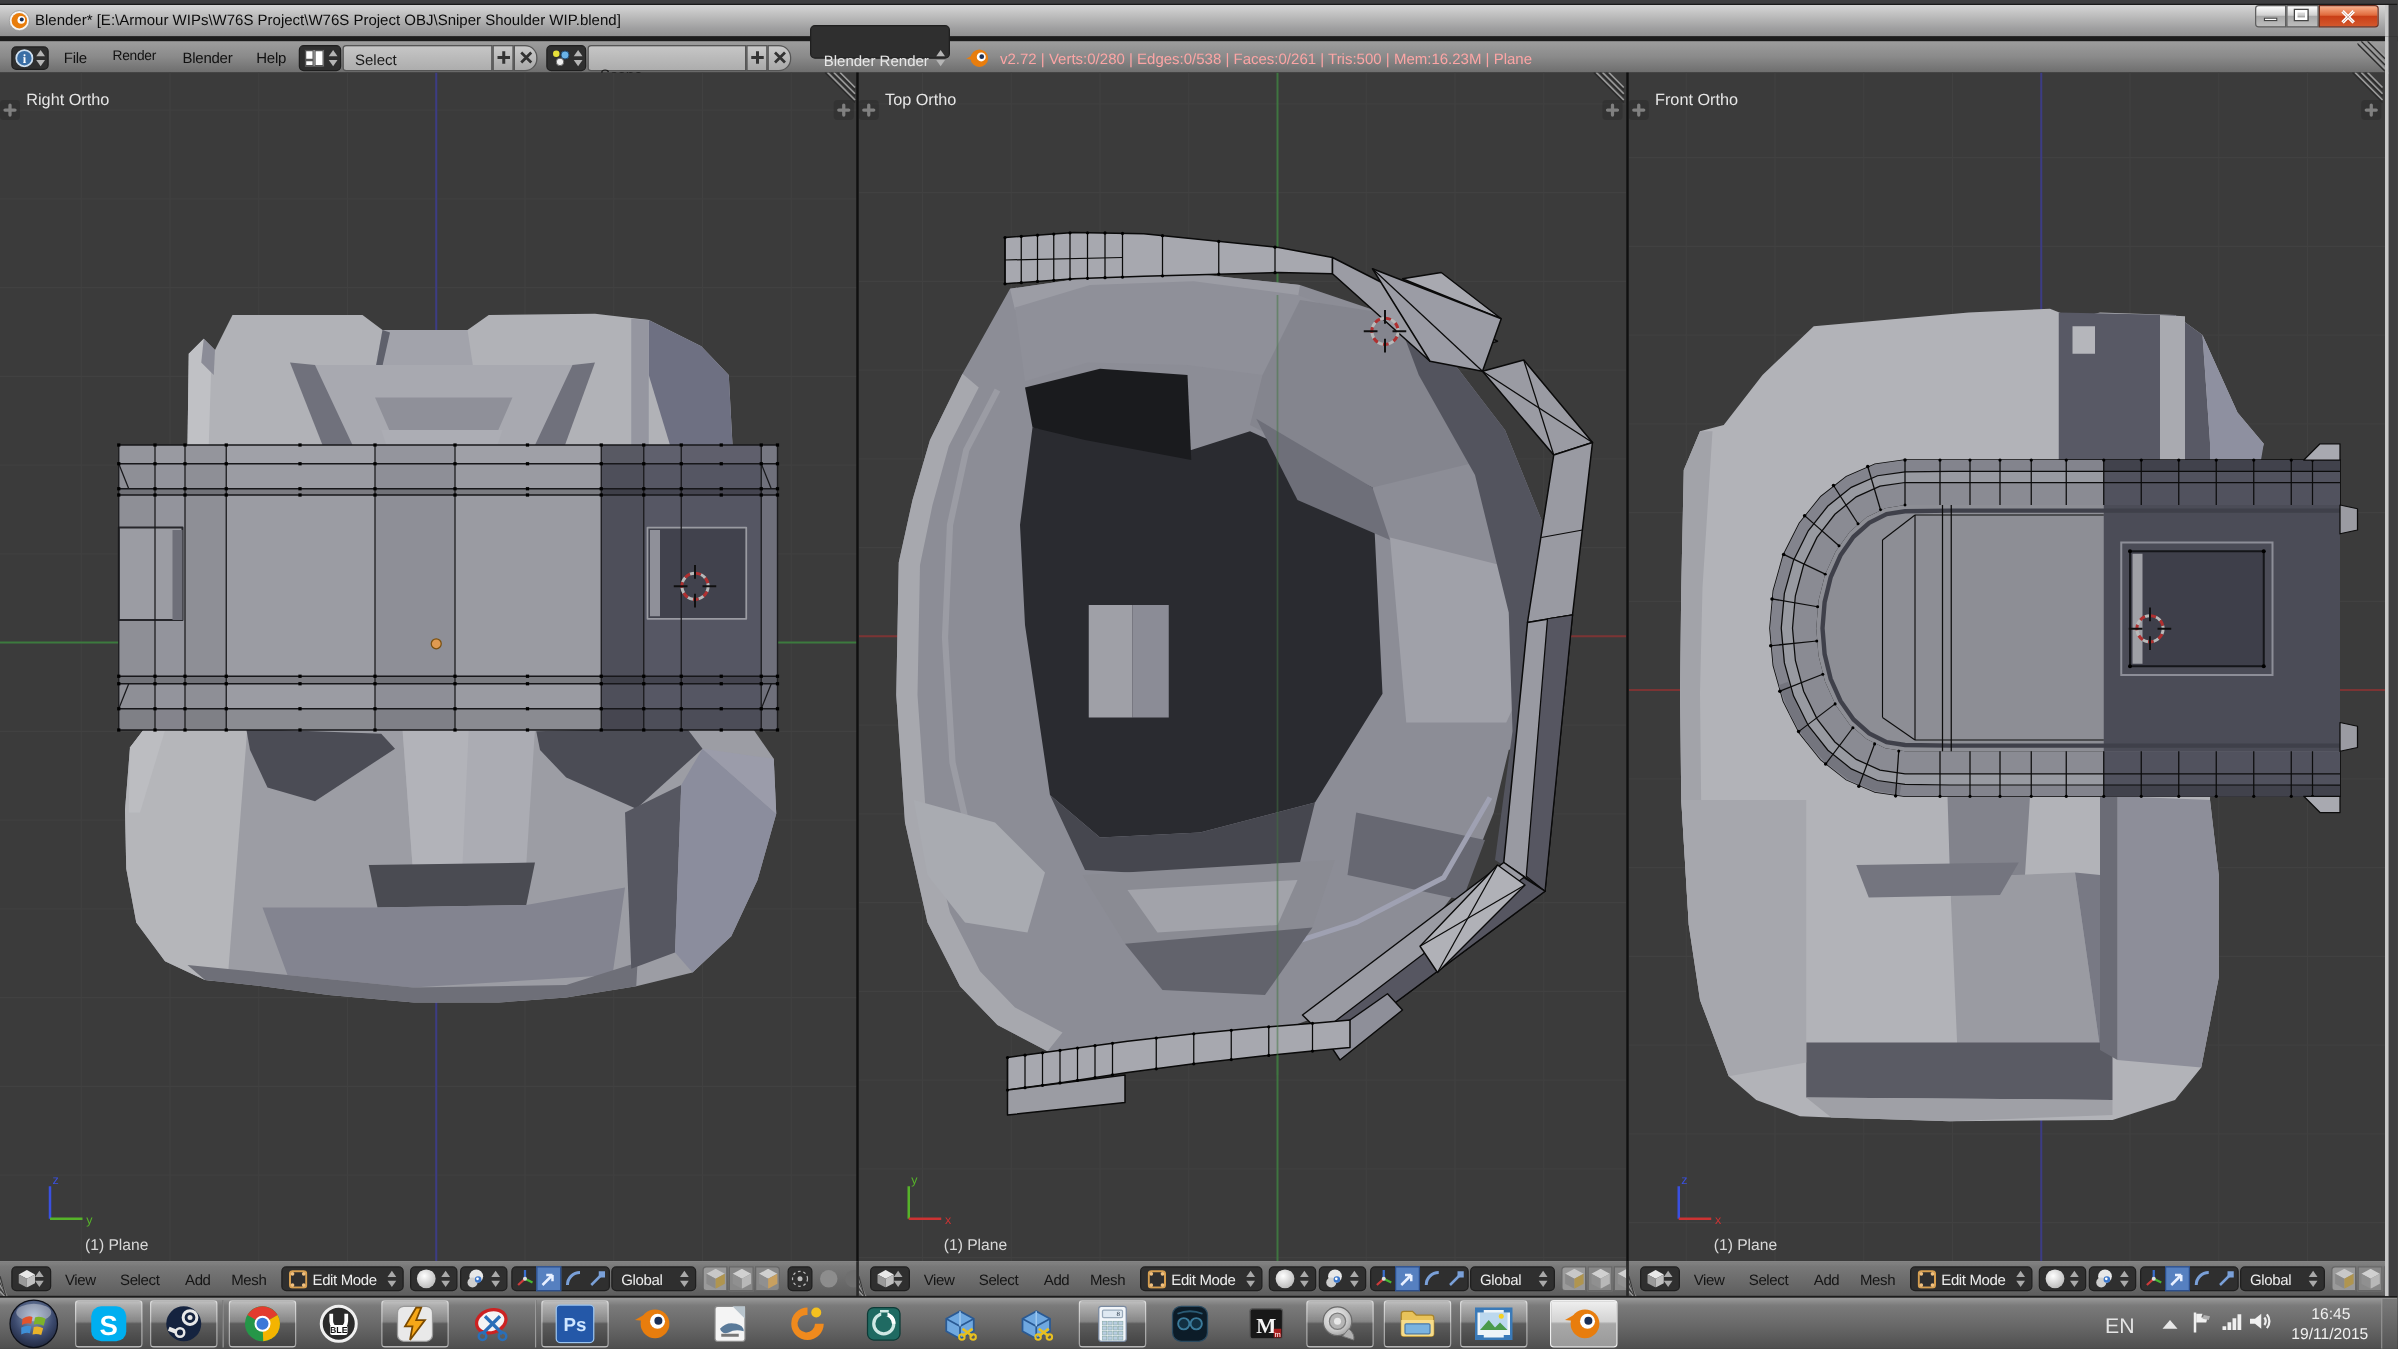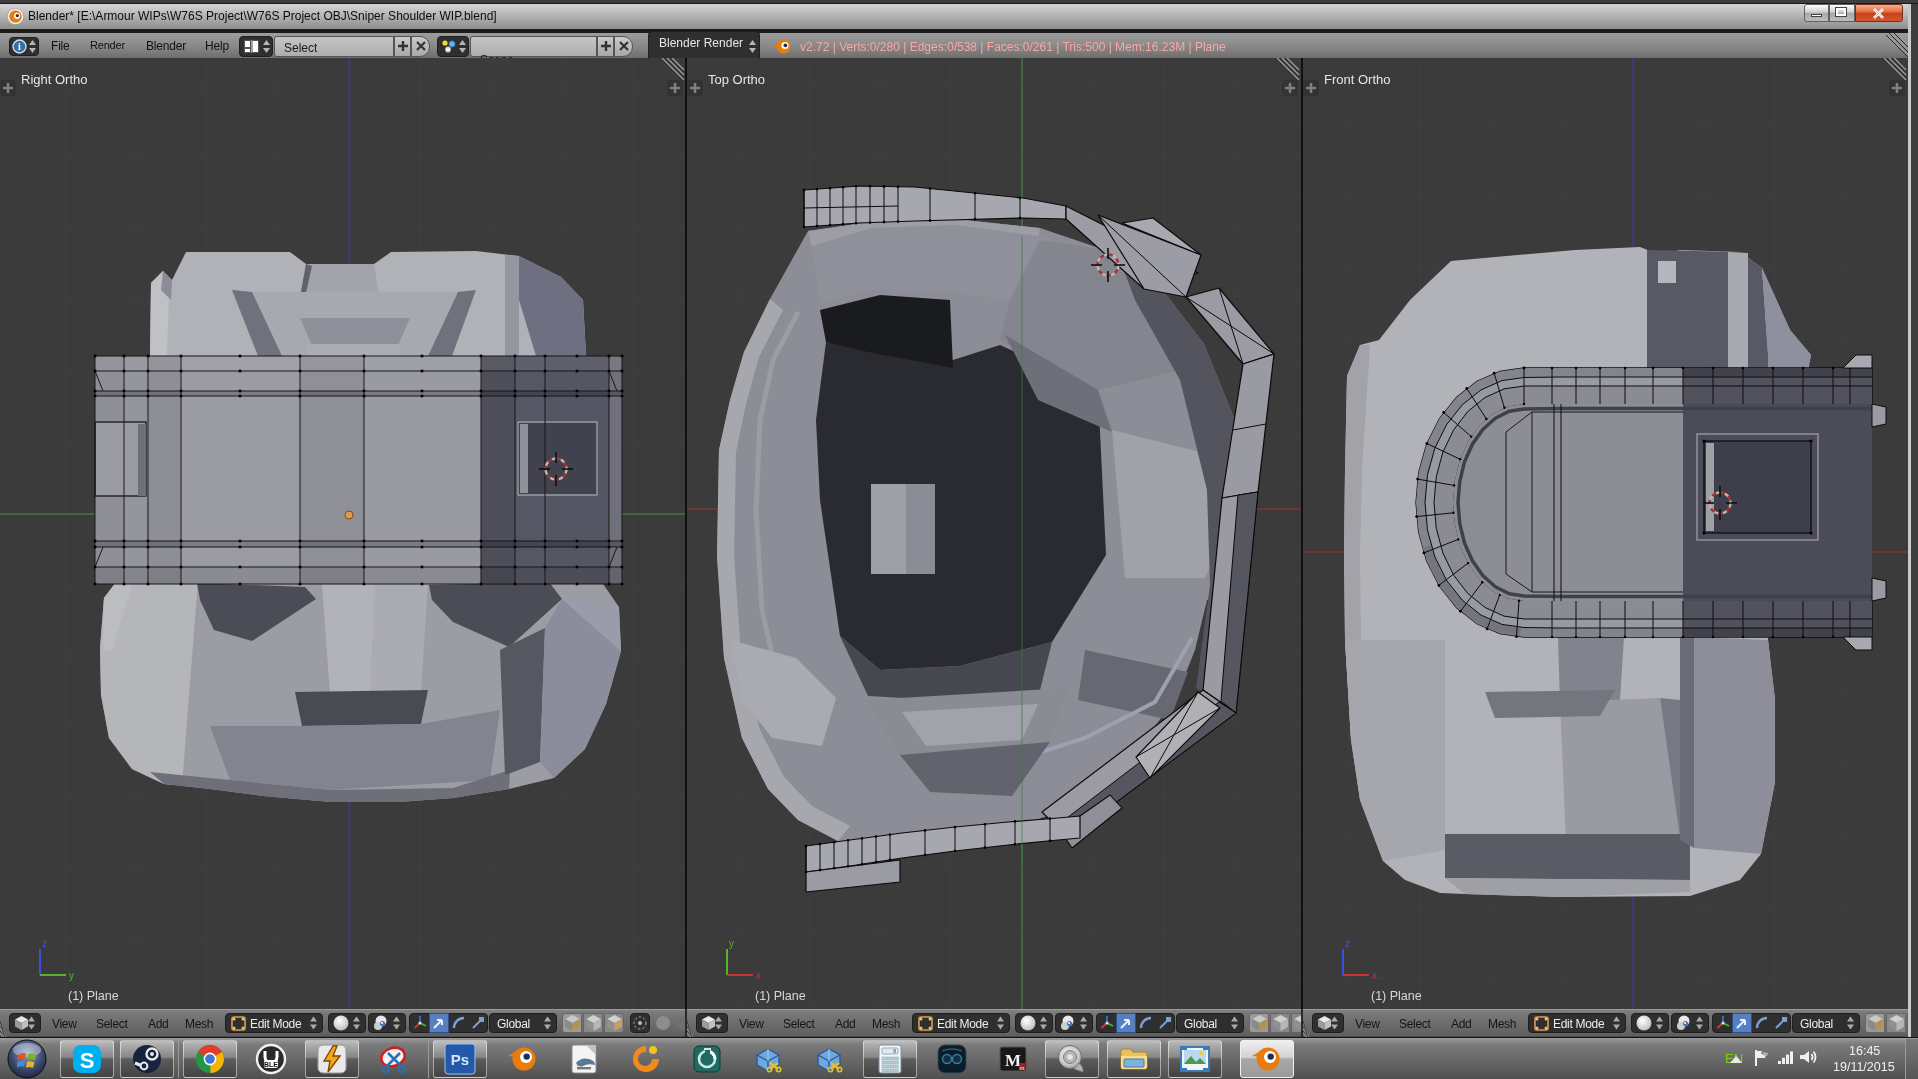"Blender Render" div.abs { height: 38px -> 27px; padding: 4px 0 0 10px -> 21px 0 0 10px; top: 31px -> 20px }
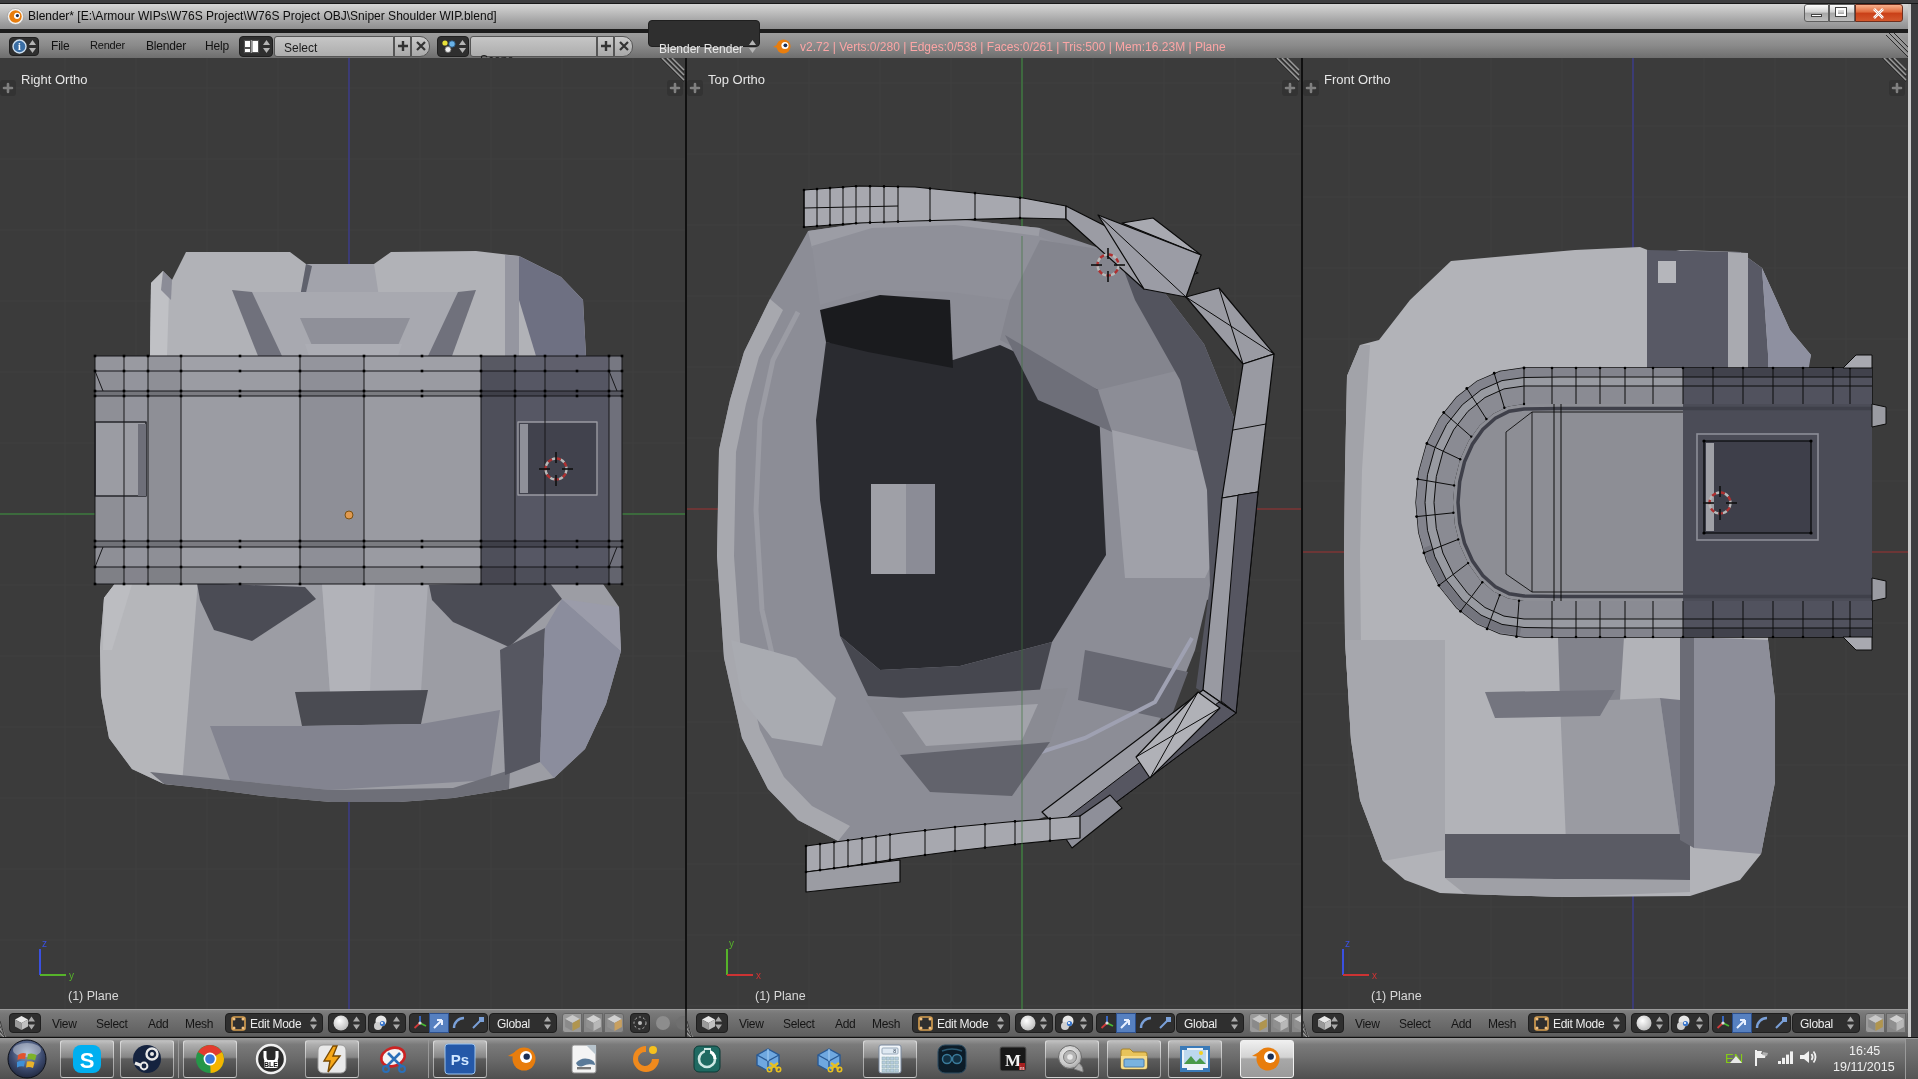"EN" div.abs { color: #84cc16 -> #e5e5e5; font-size: 13px -> 17px; left: 1725px -> 1684px }
